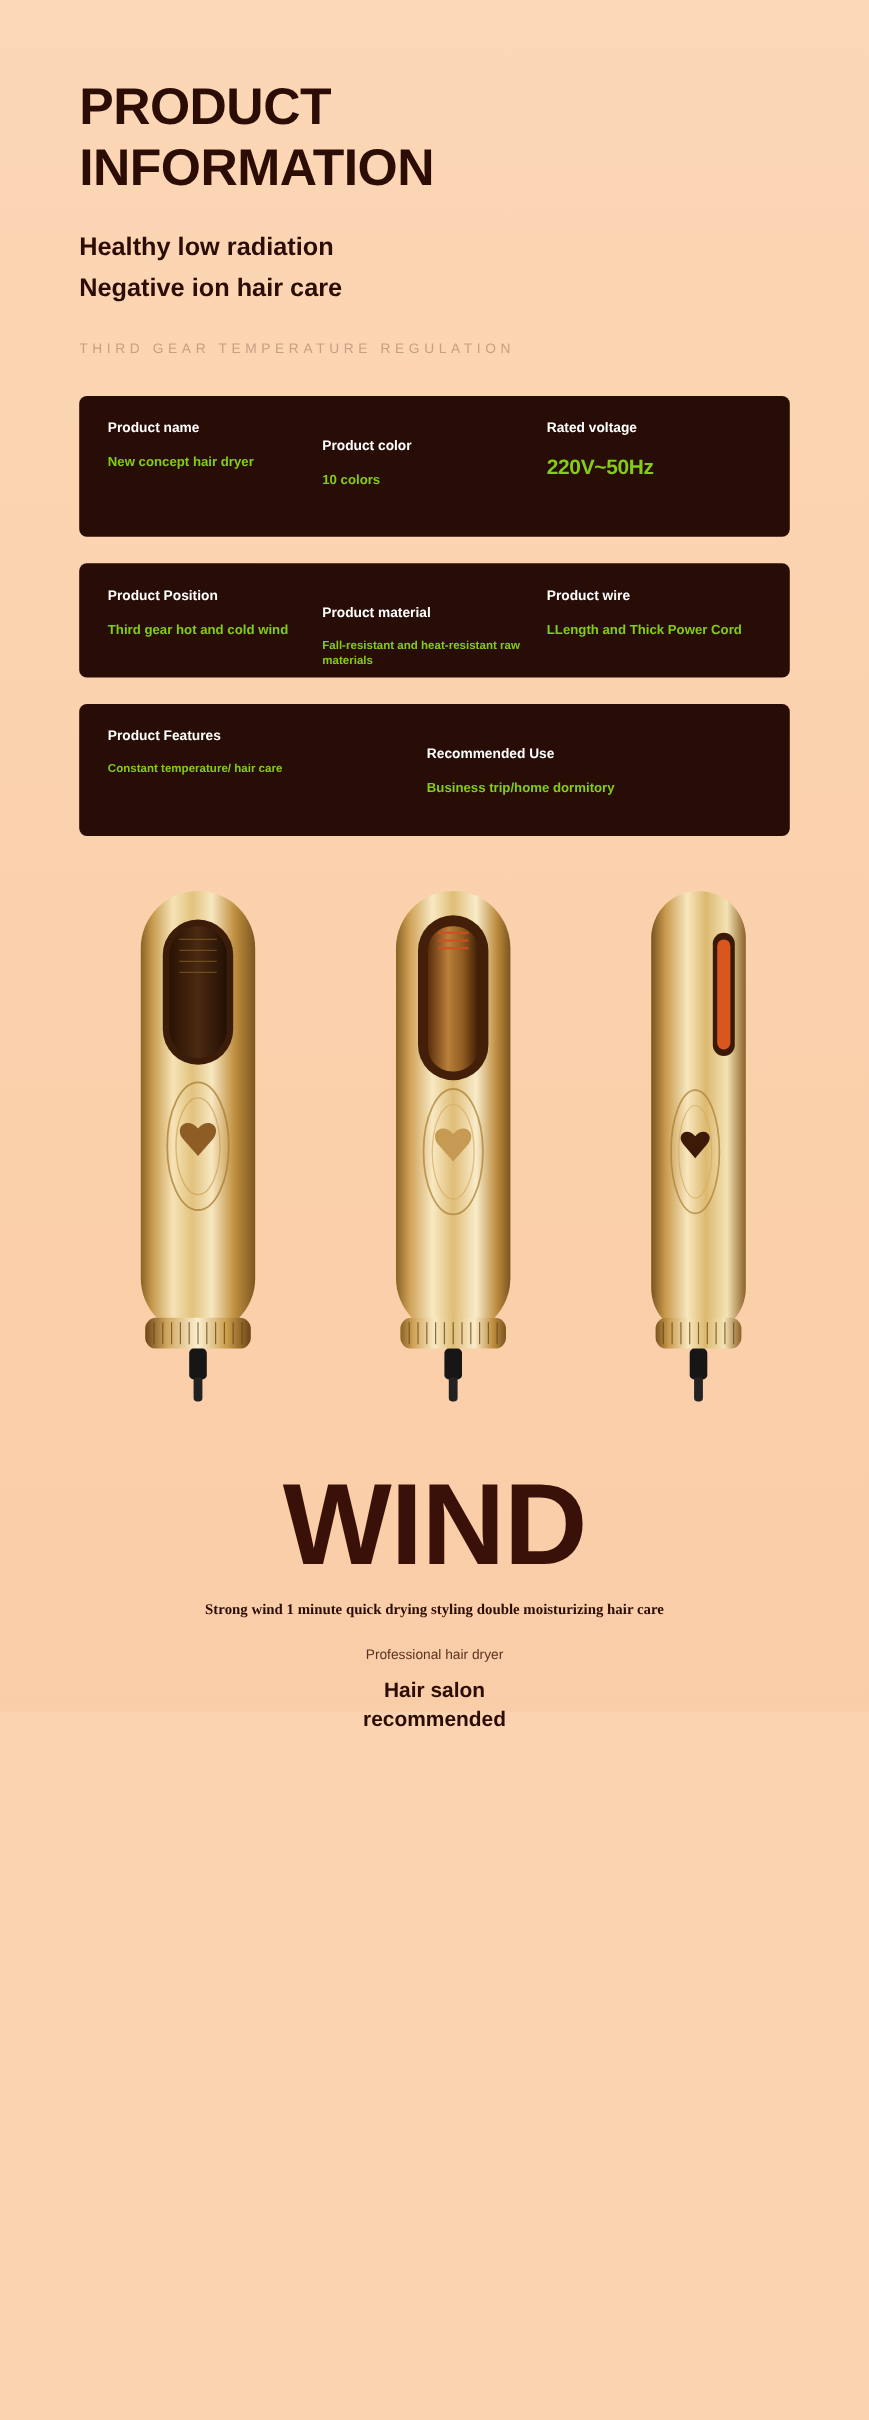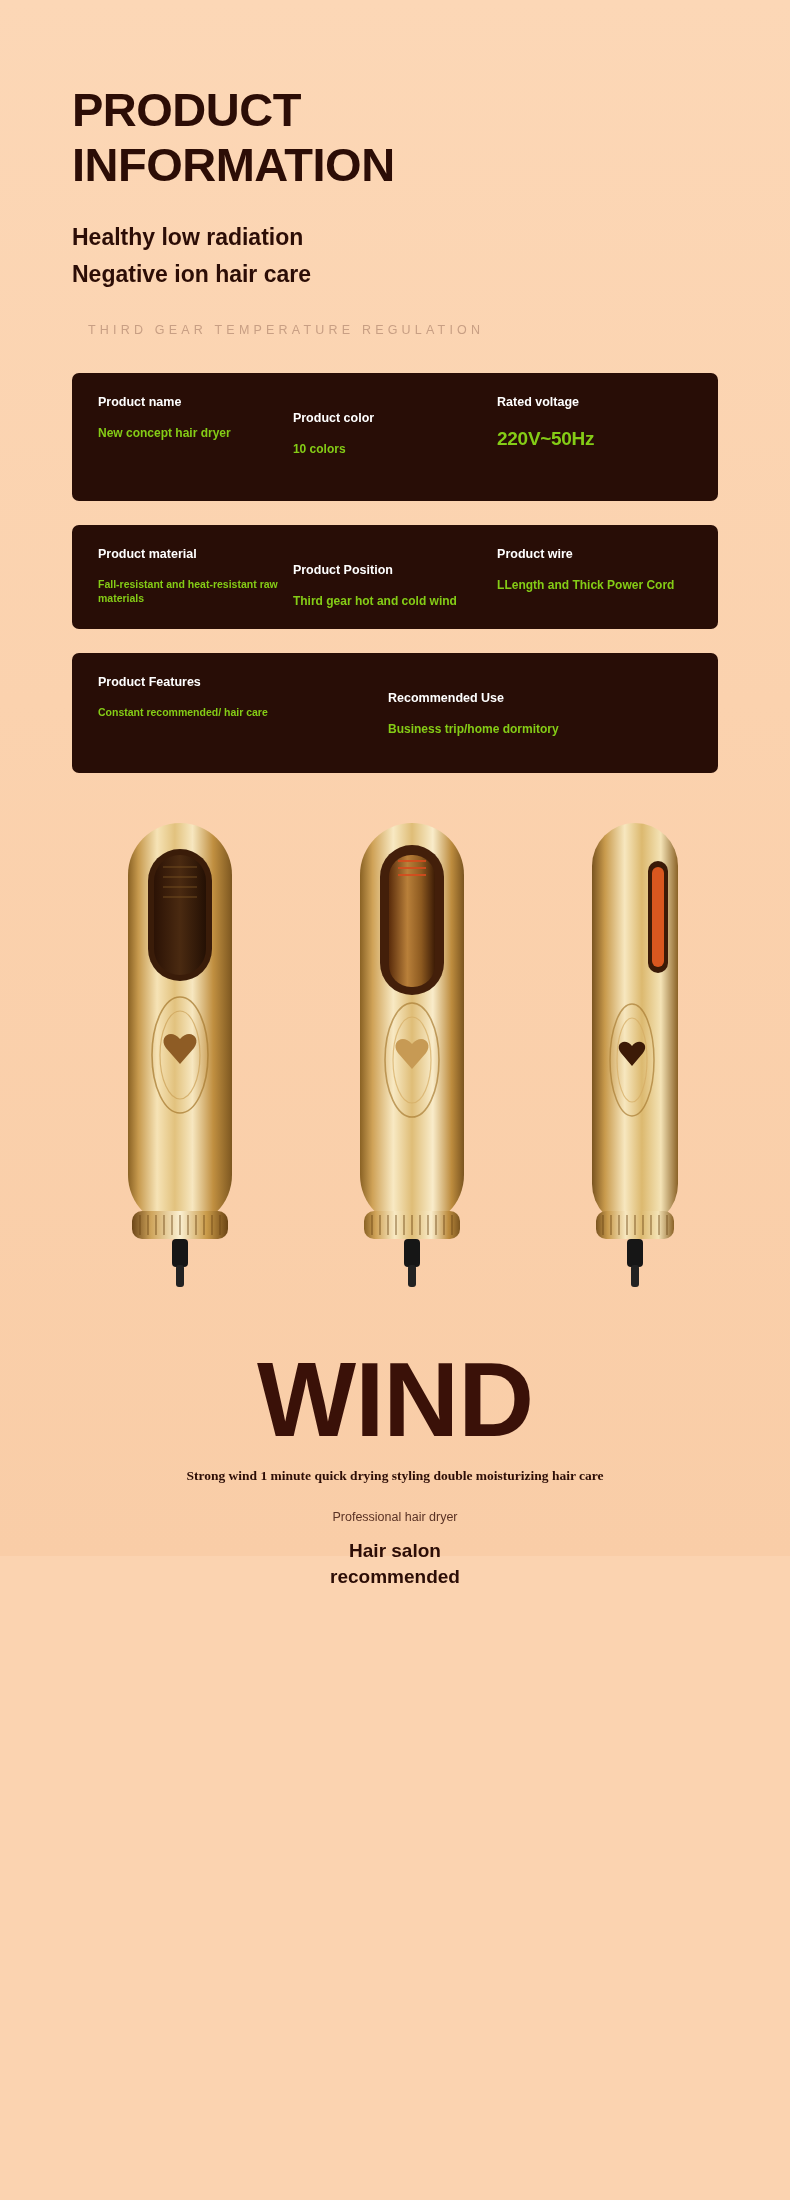"PRODUCT" .page { padding: 13px 72px -> 0 72px }
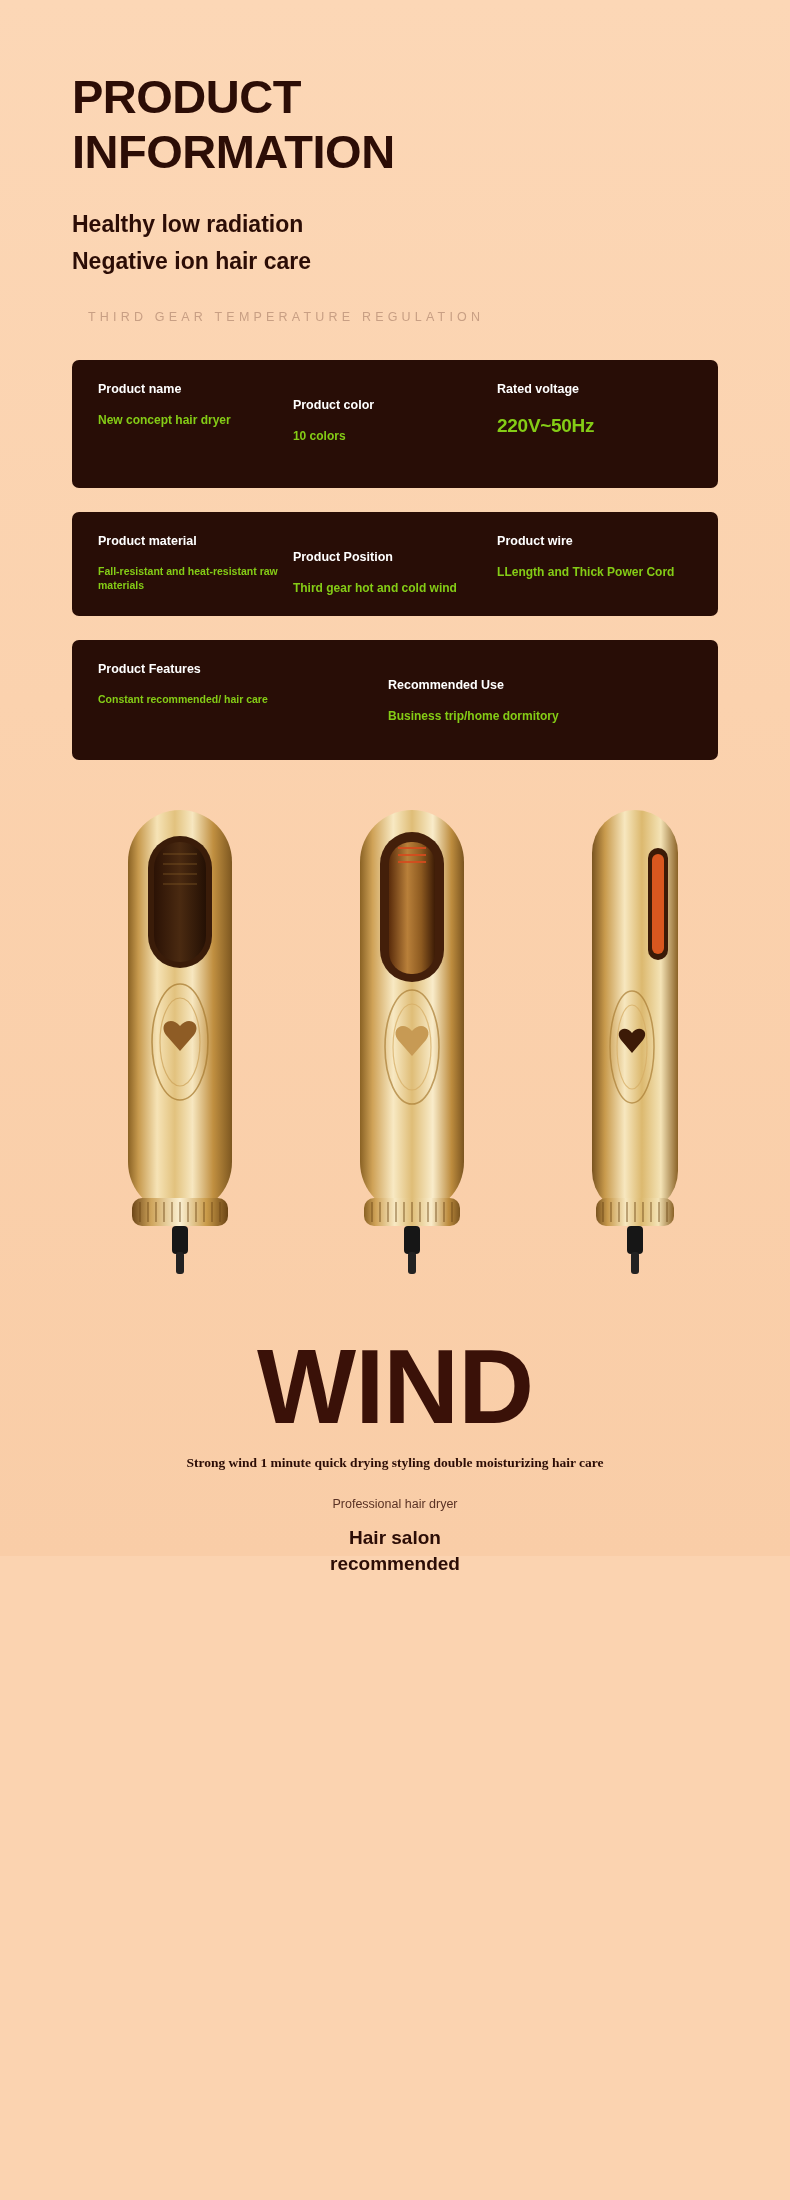"THIRD GEAR TEMPERATURE REGULATION" .eyebrow { margin-left: 16px -> none }
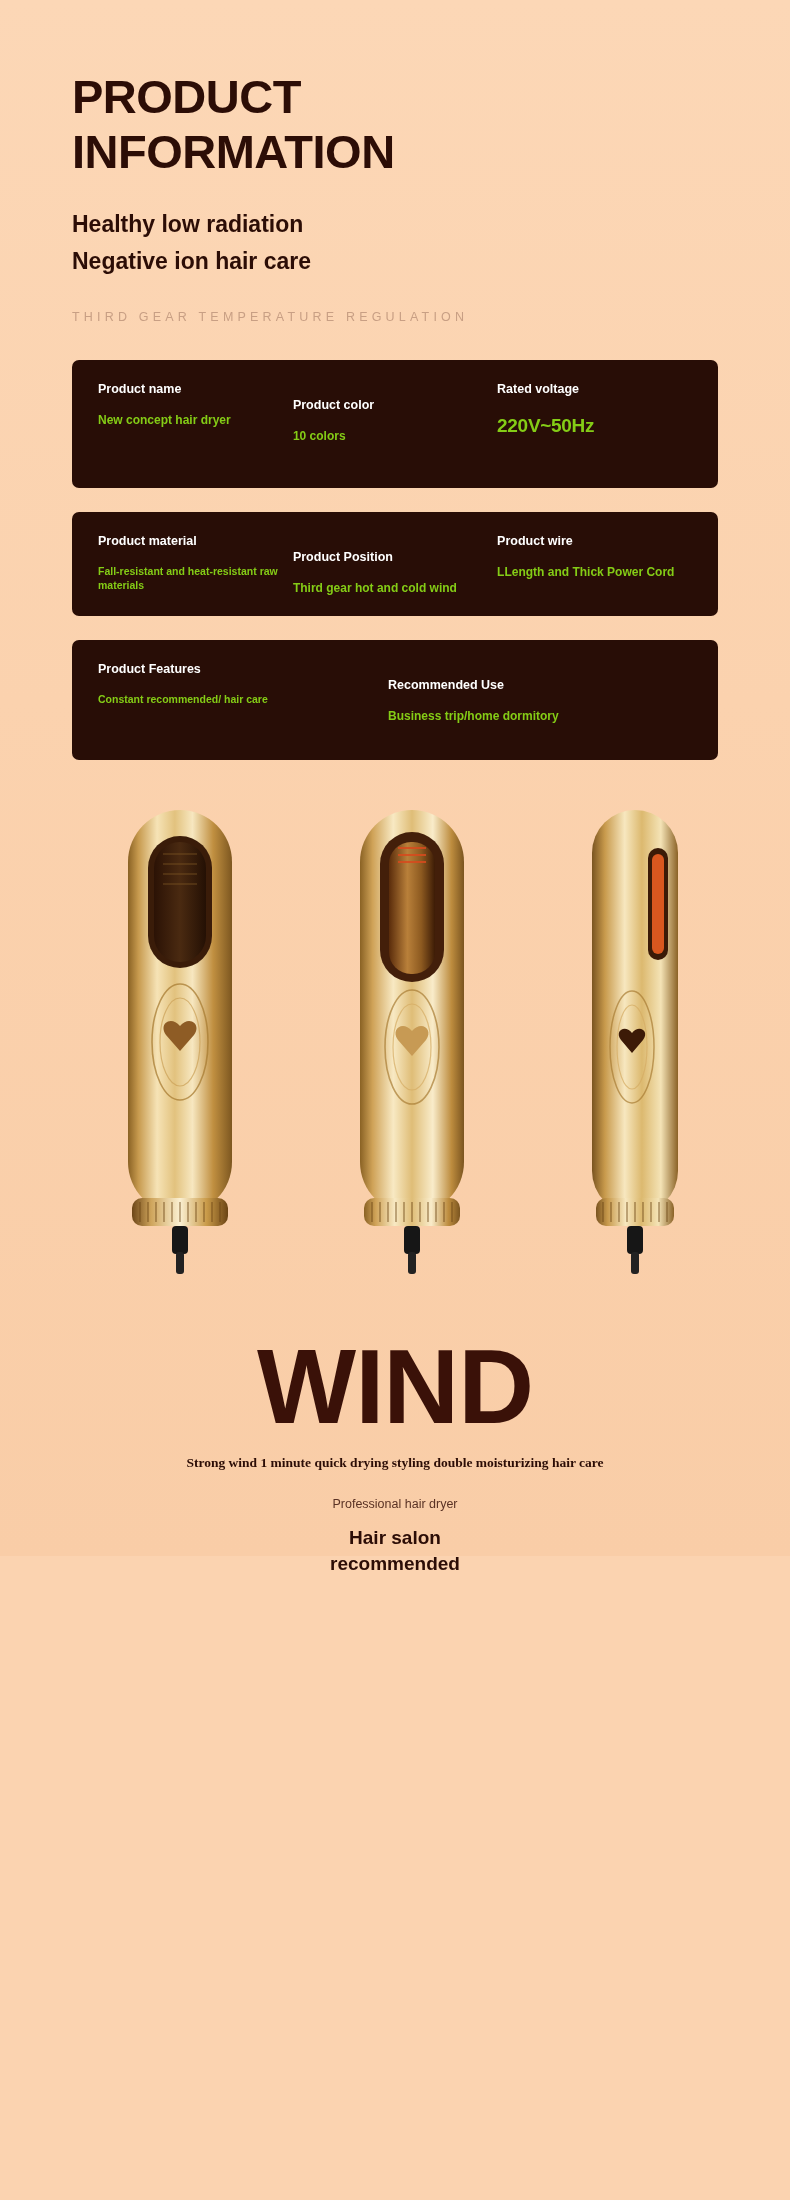"Product material" div.spec-col { order: before "Product Position" -> after "Product Position" }
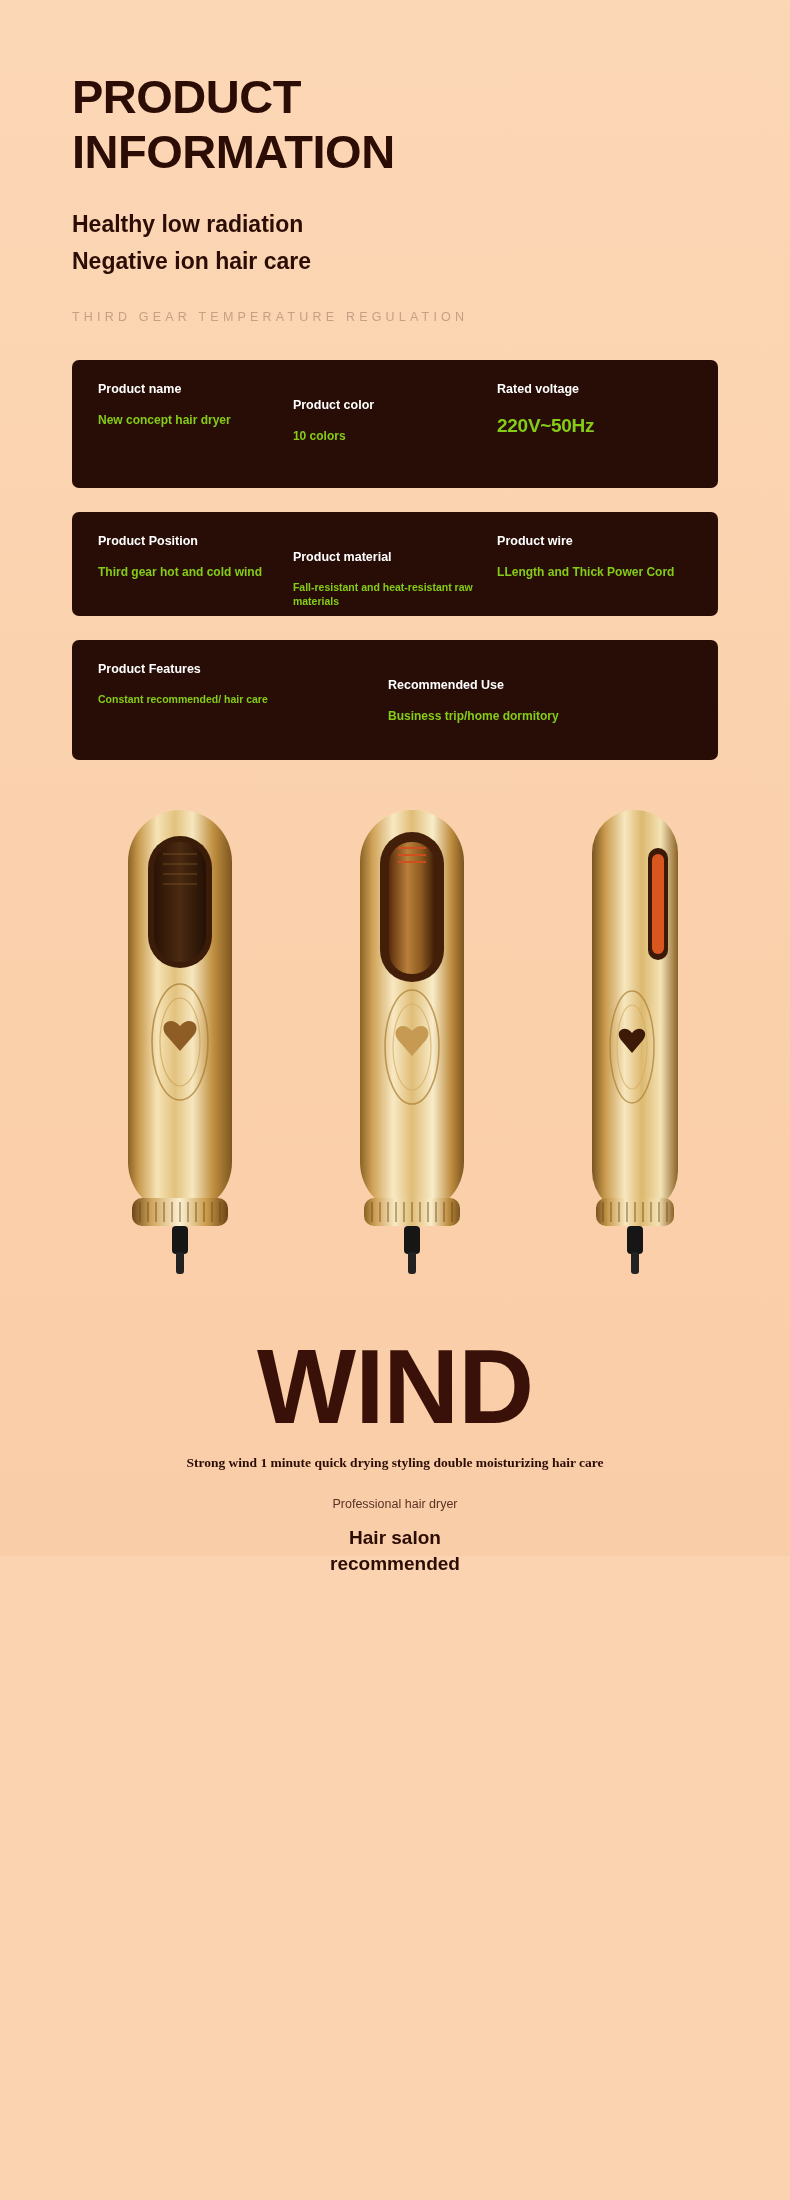"Constant recommended/ hair care" div.spec-value { text: recommended/ -> temperature/ }
